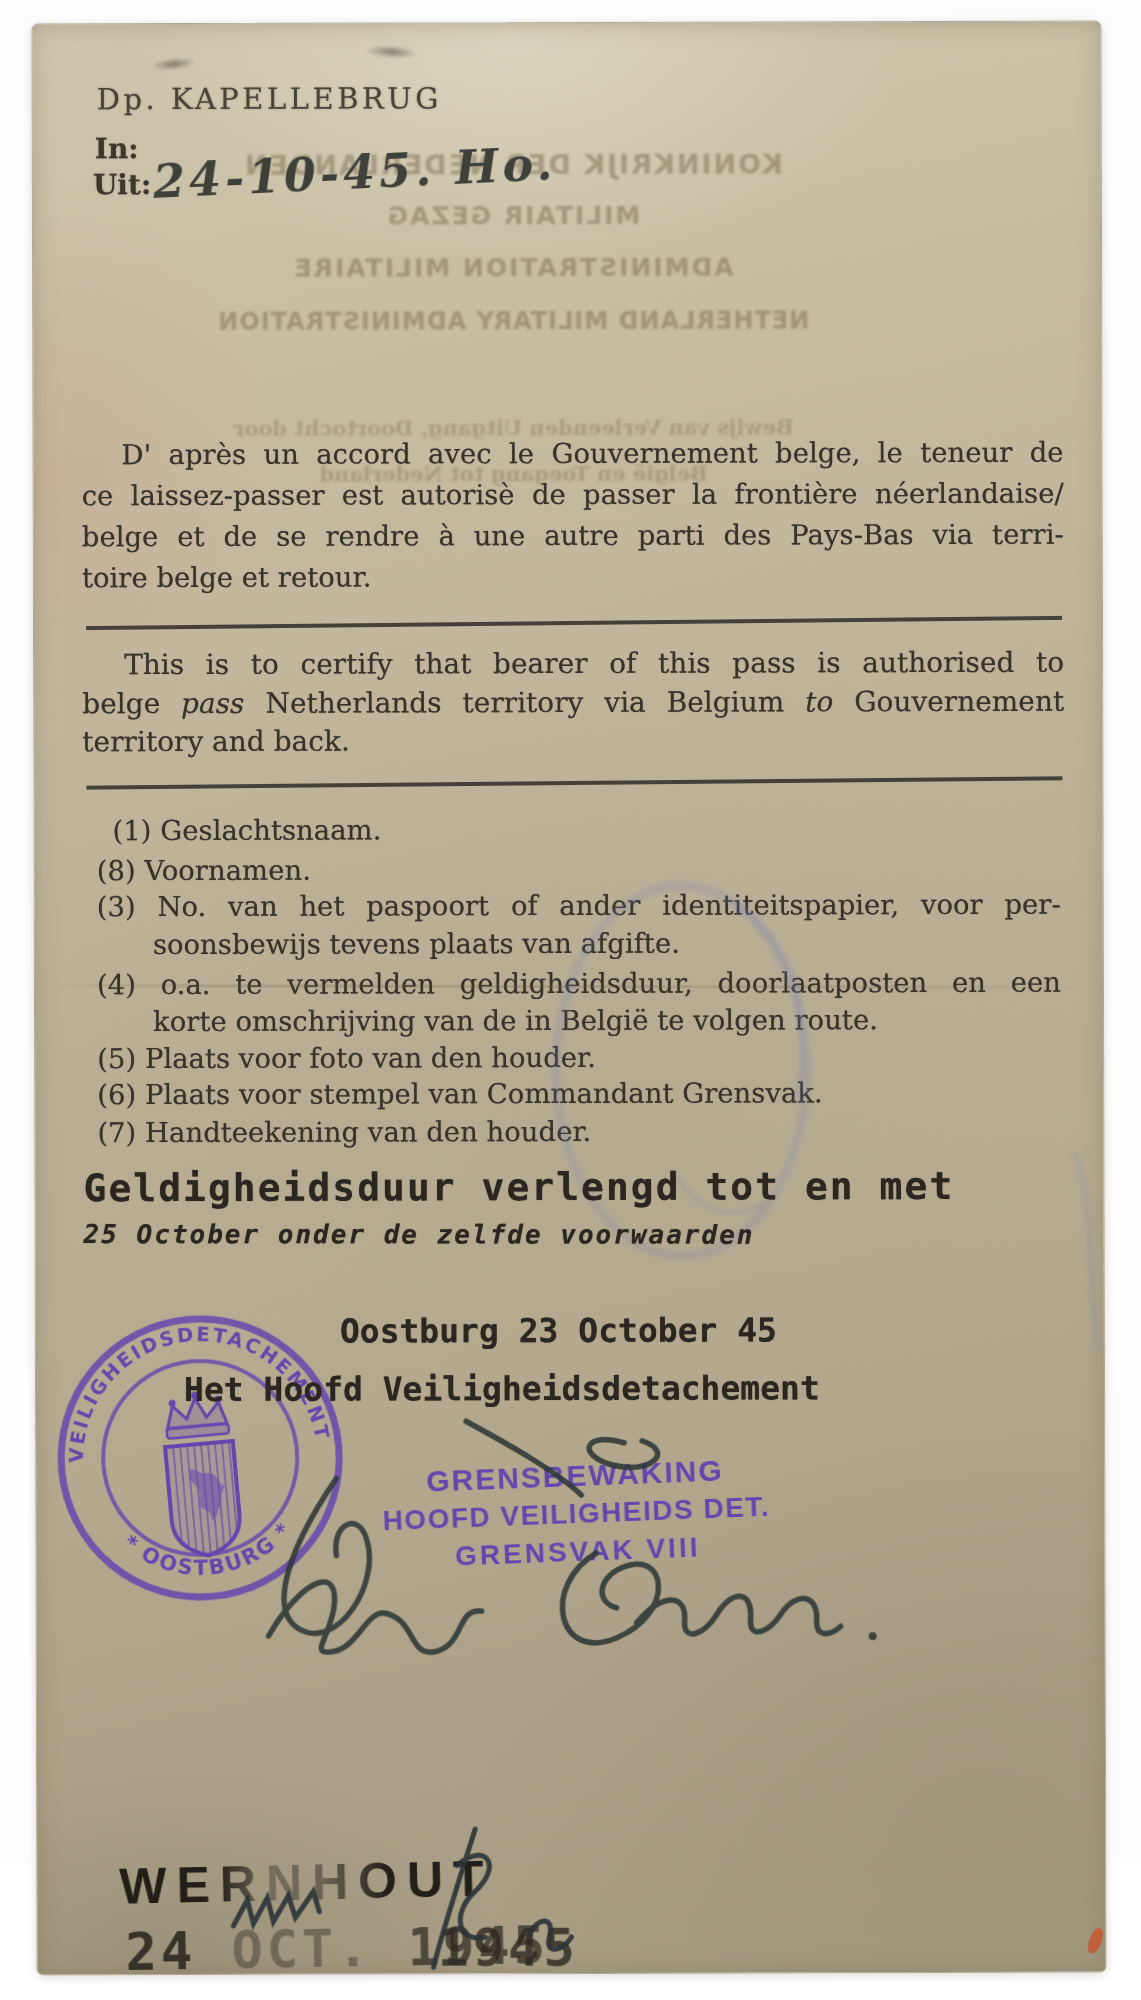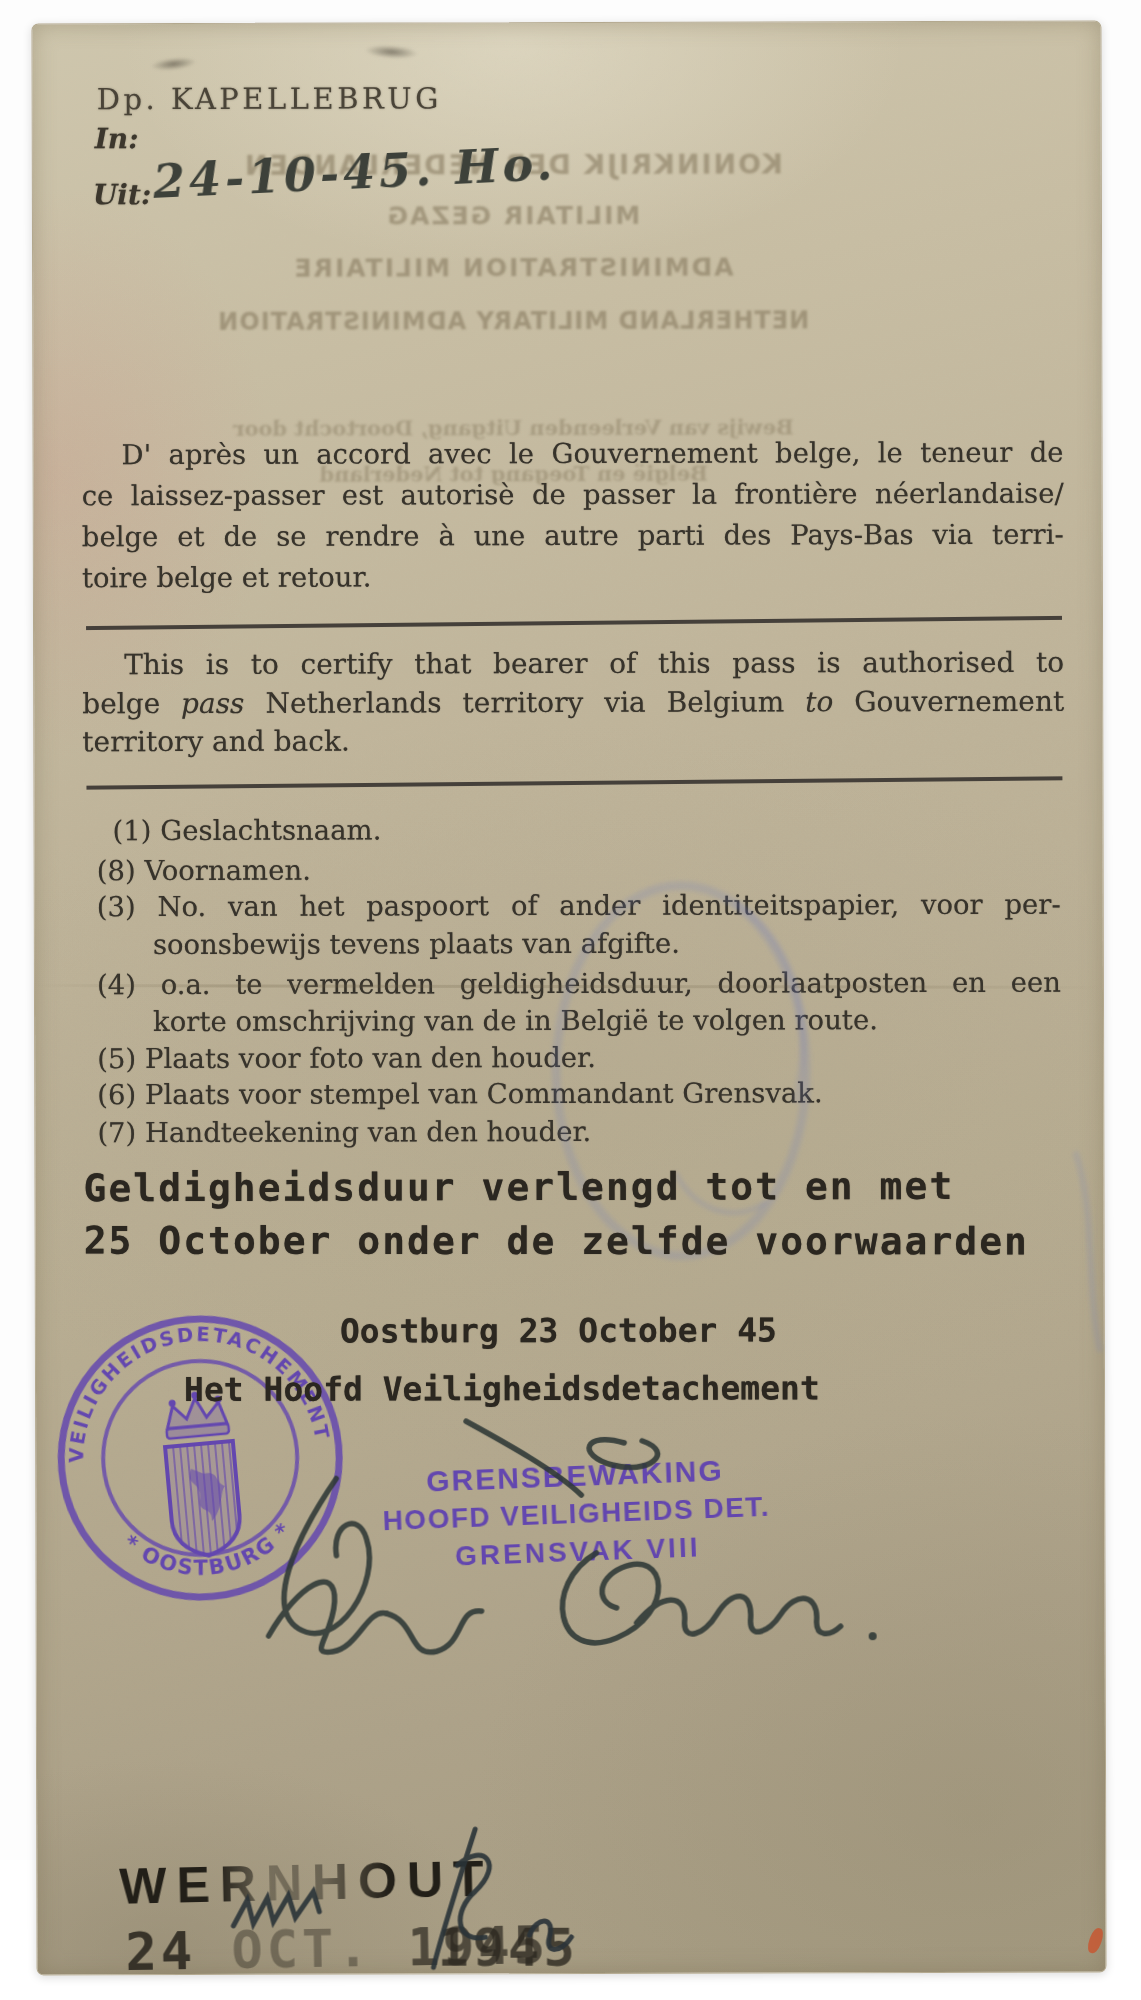"In:" div.abs { font-style: italic -> none; top: 98px -> 108px }
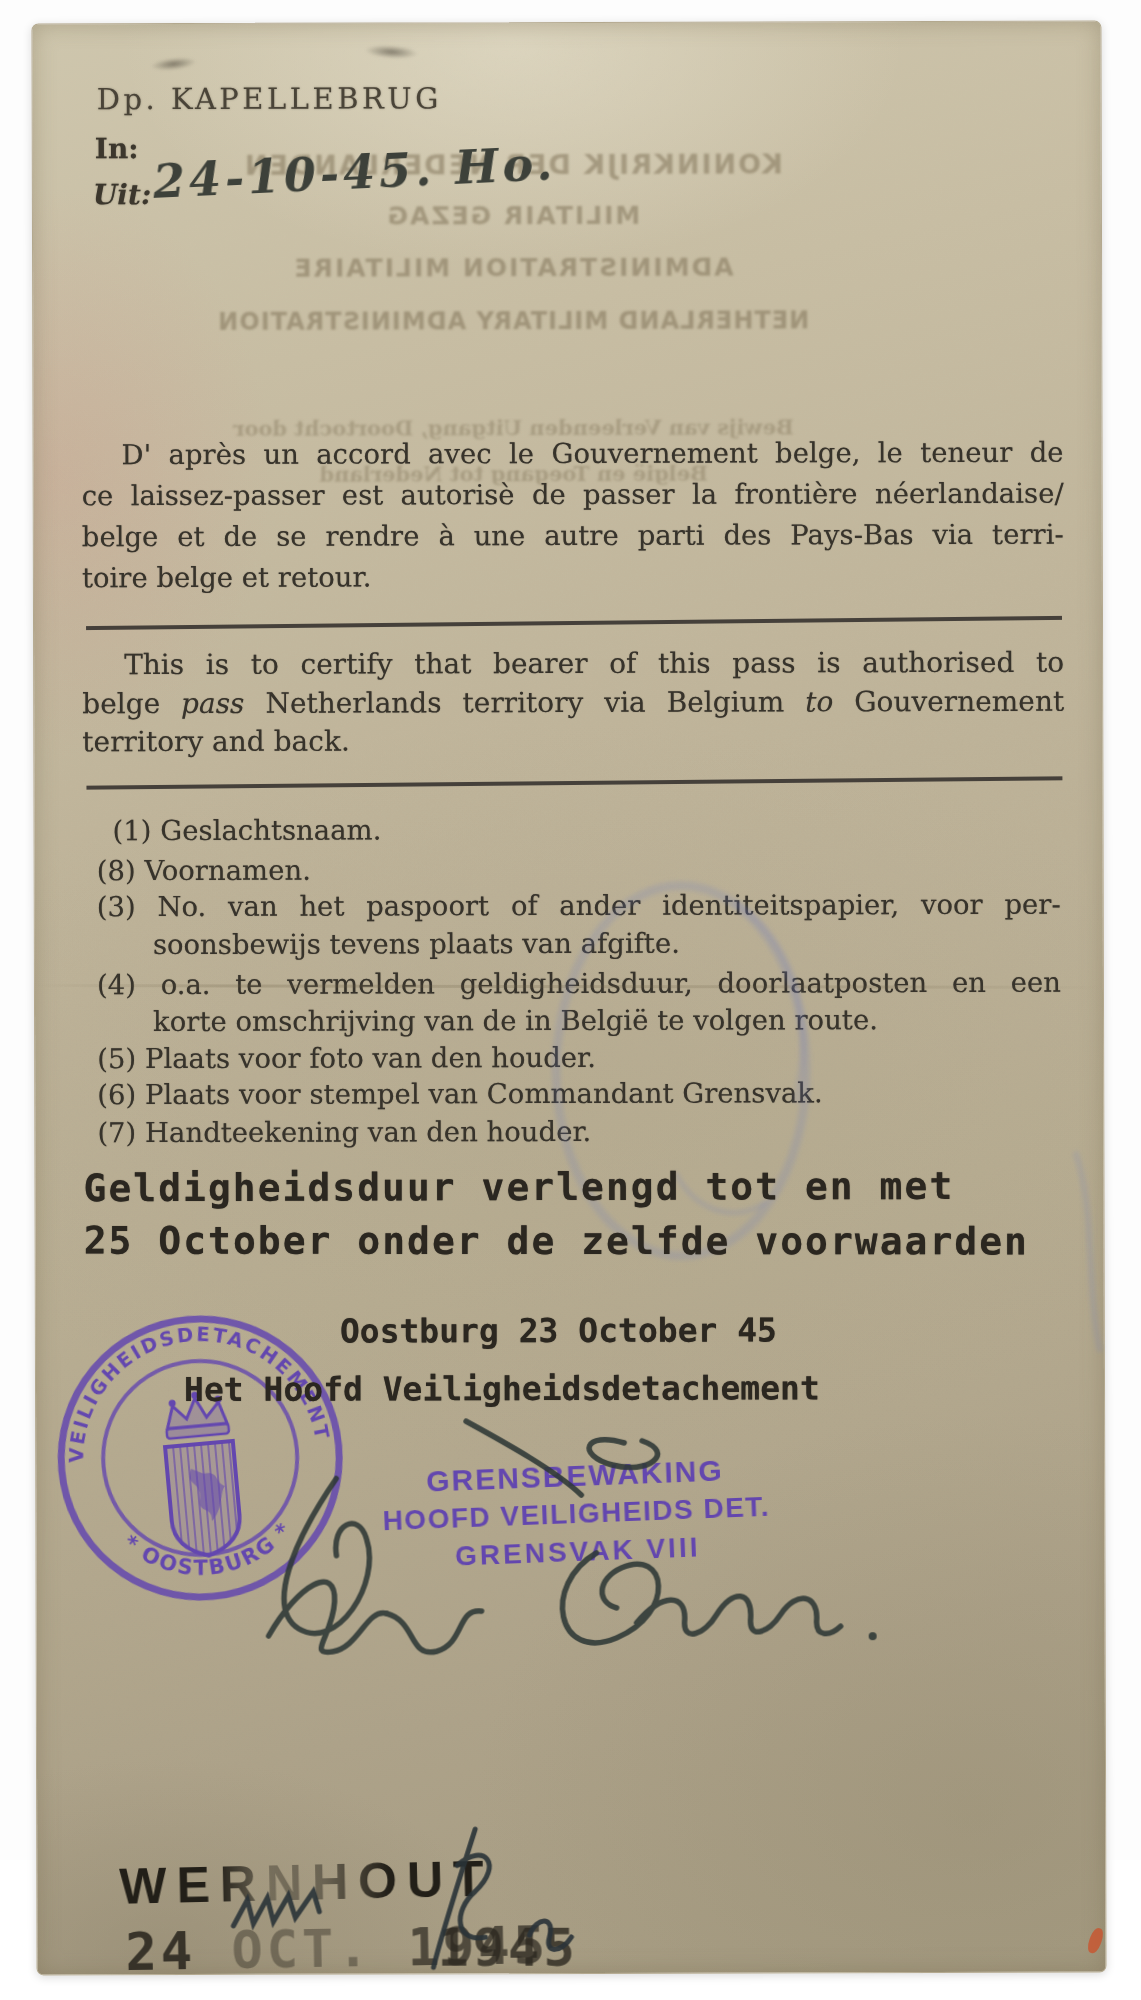"Uit:" div.abs { font-style: italic -> none; top: 154px -> 144px }
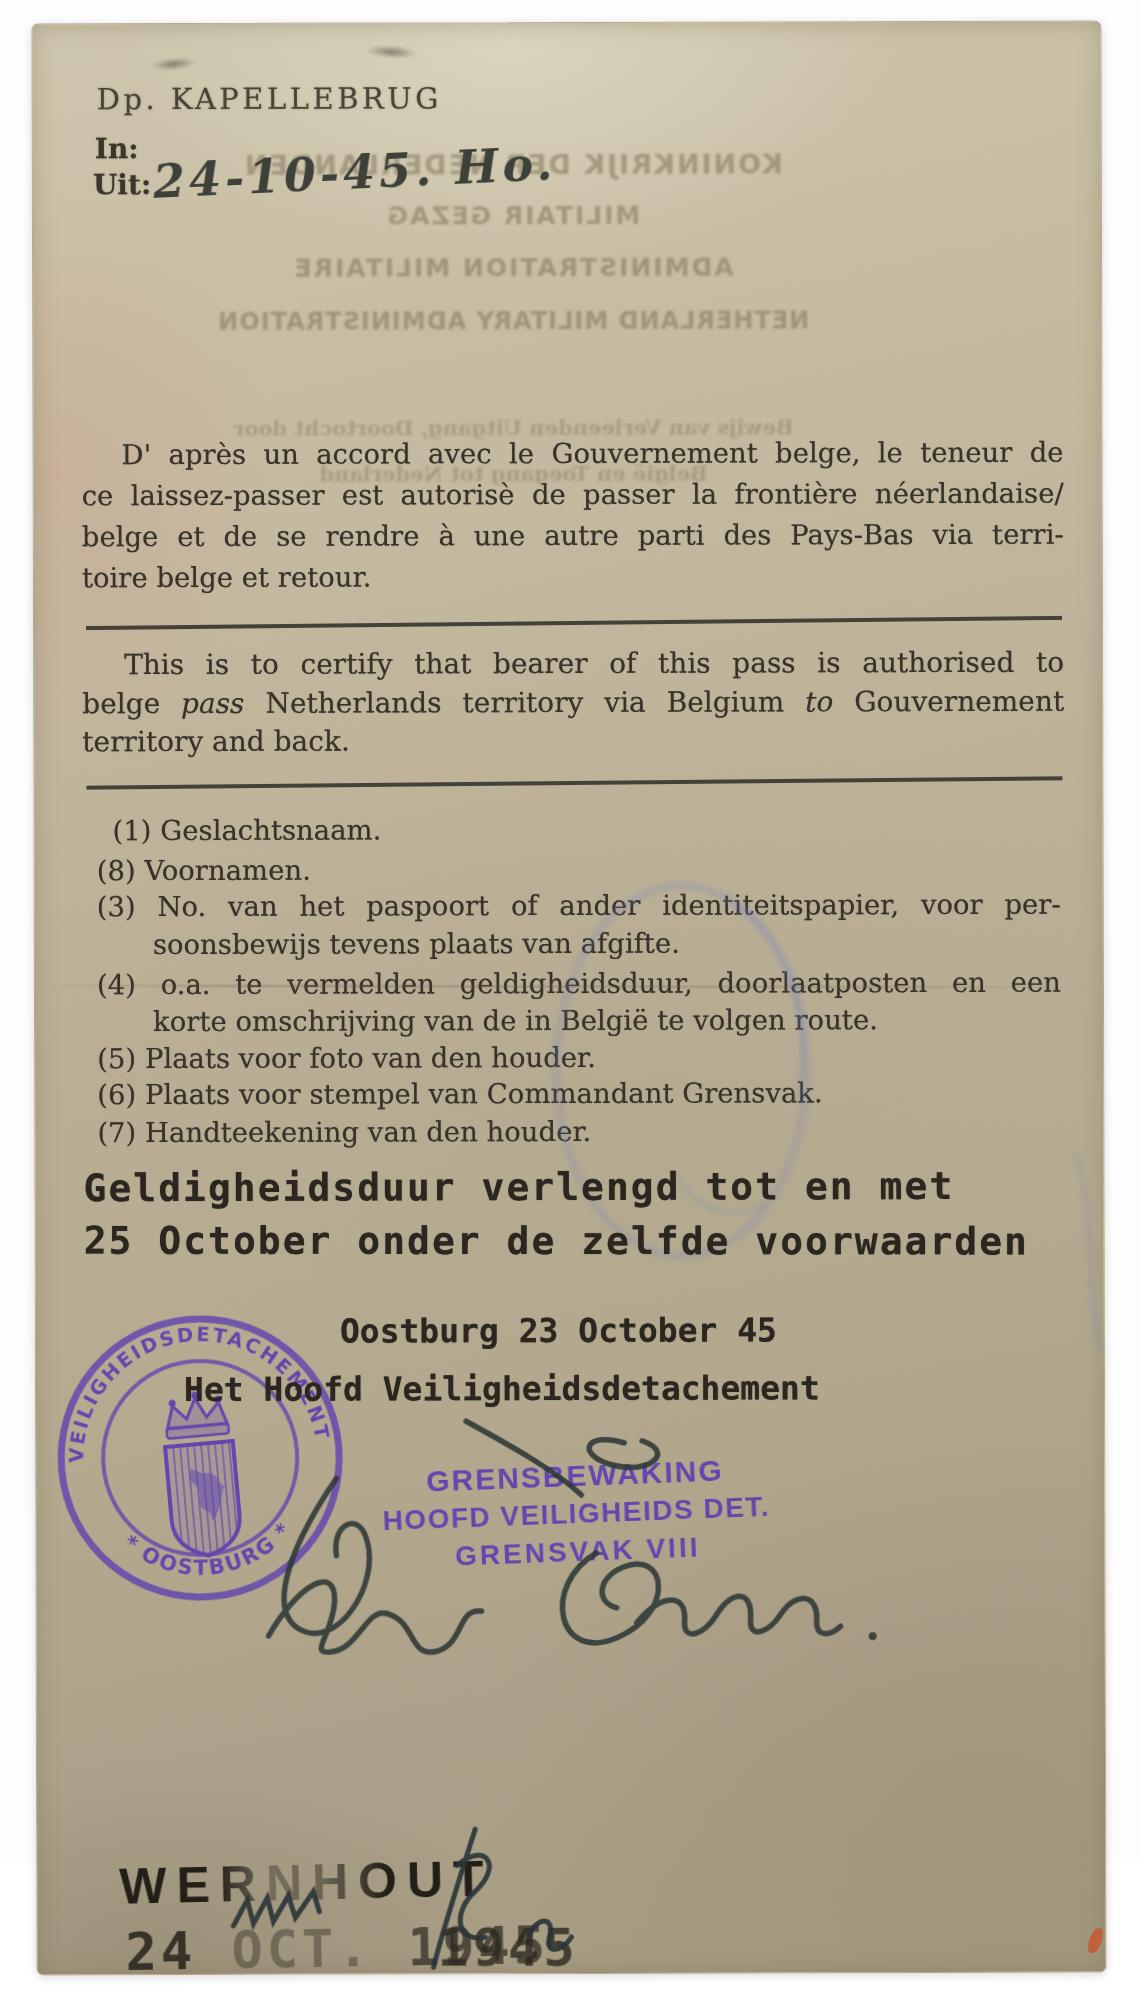"25 October onder de zelfde" div.abs { font-size: 38px -> 26px; font-style: none -> italic }
